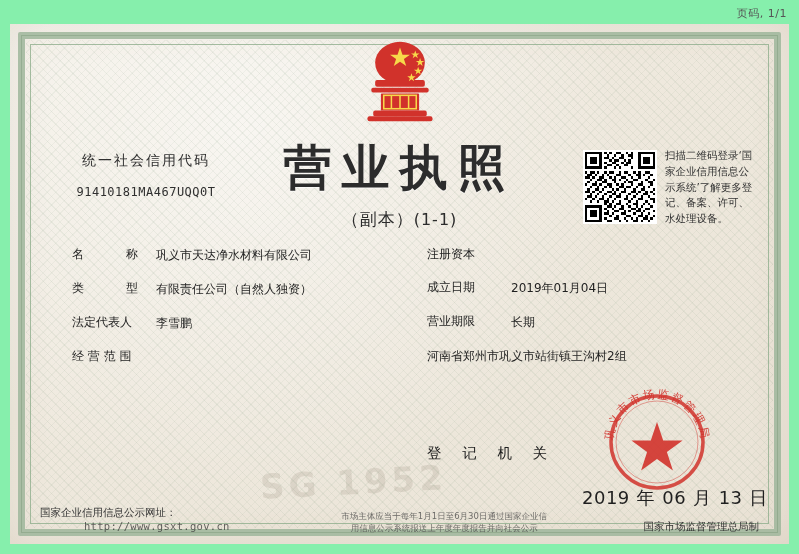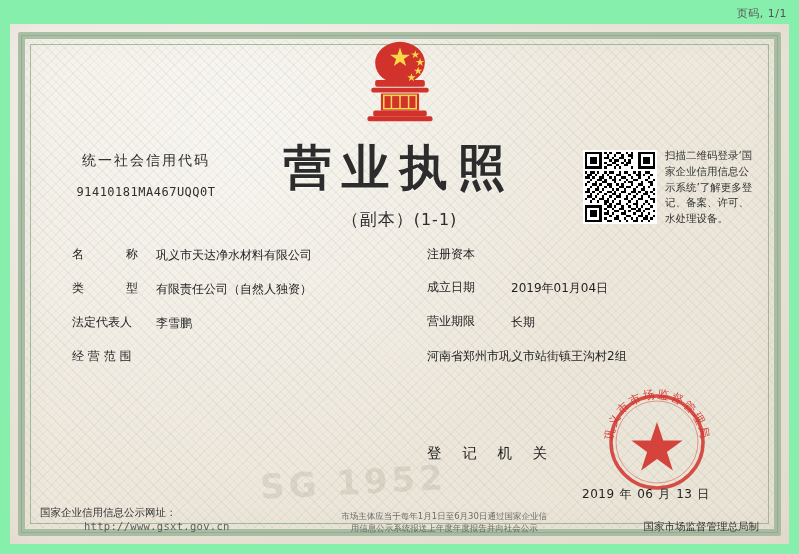"2019 年 06 月 13" .date-line { font-size: 12px -> 18px }
